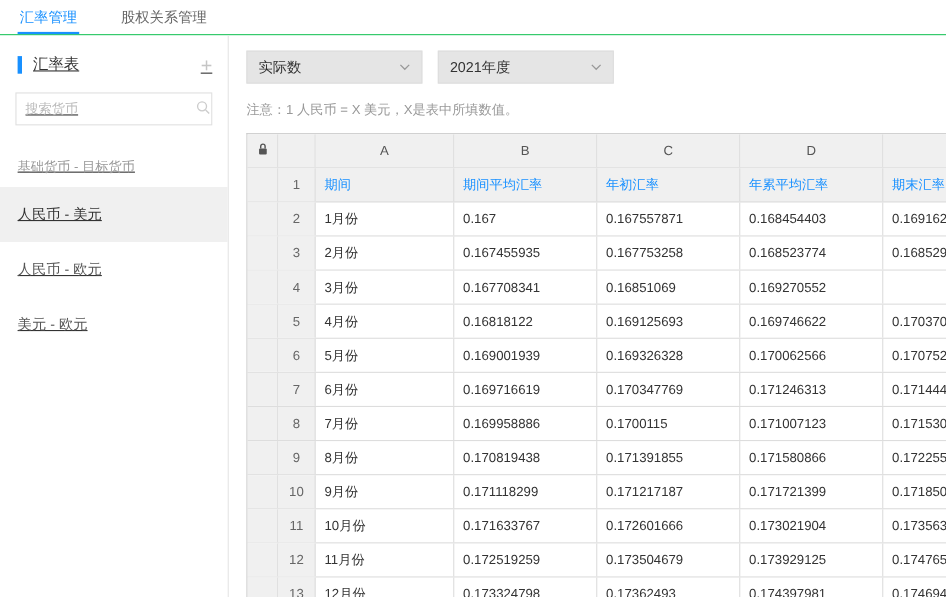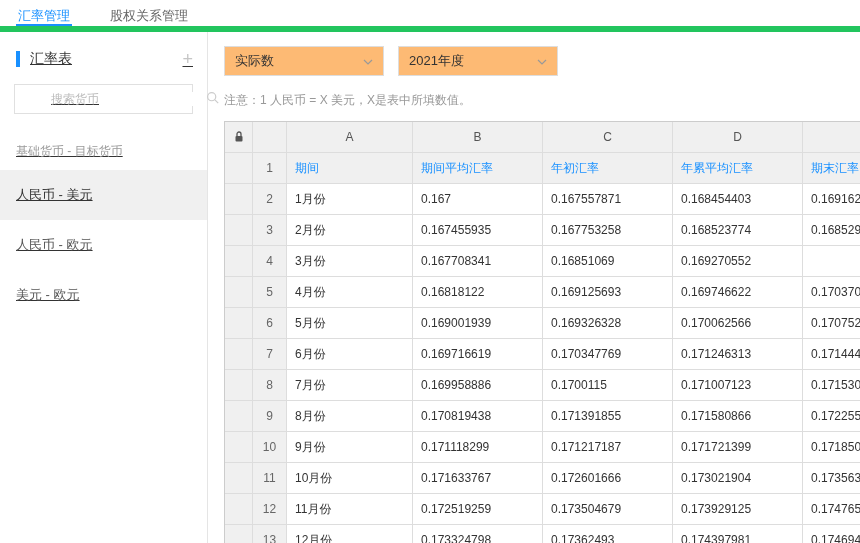"汇率管理" .tabs { border-bottom: 6px solid #22c55e -> 1px solid #22c55e }
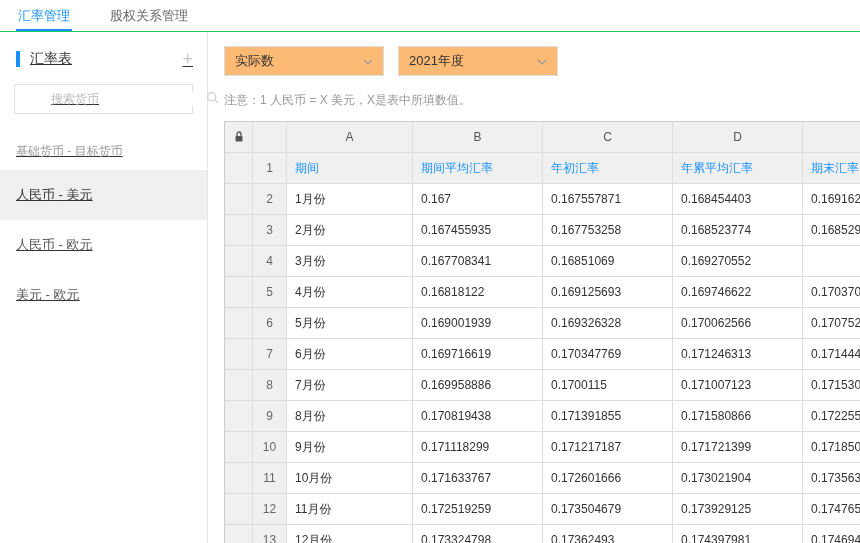"实际数" .select { background: #fdba74 -> #e5e5e5 }
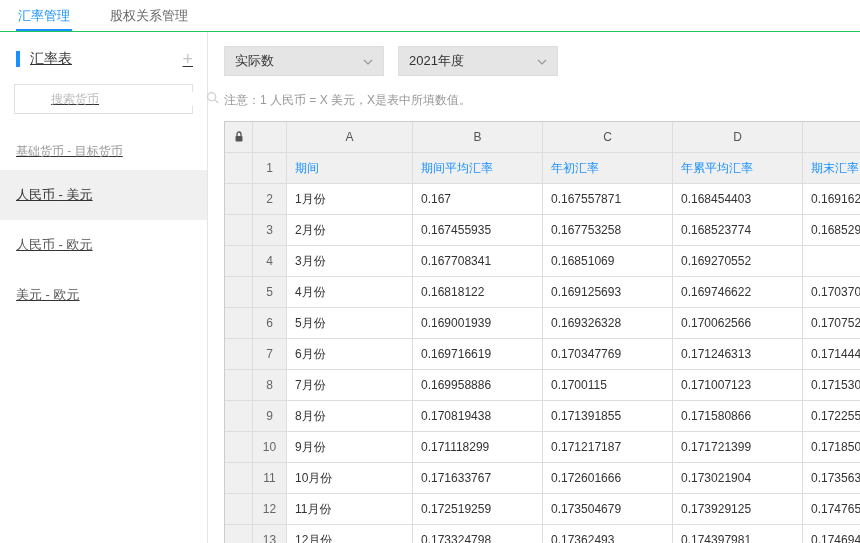"搜索货币" .search-box input { margin-left: 28px -> none }
